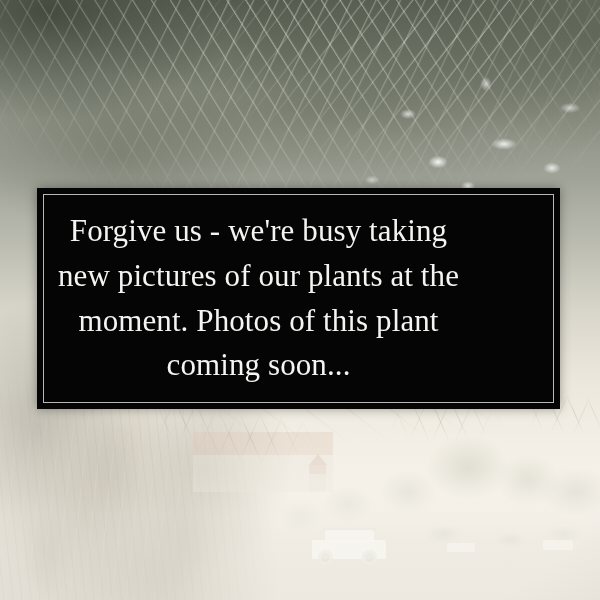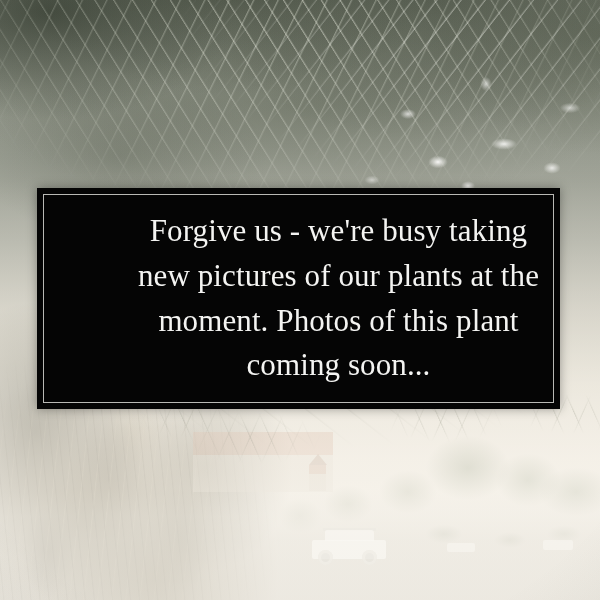"Forgive us - we're busy" .notice-inner { justify-content: flex-end -> flex-start }
